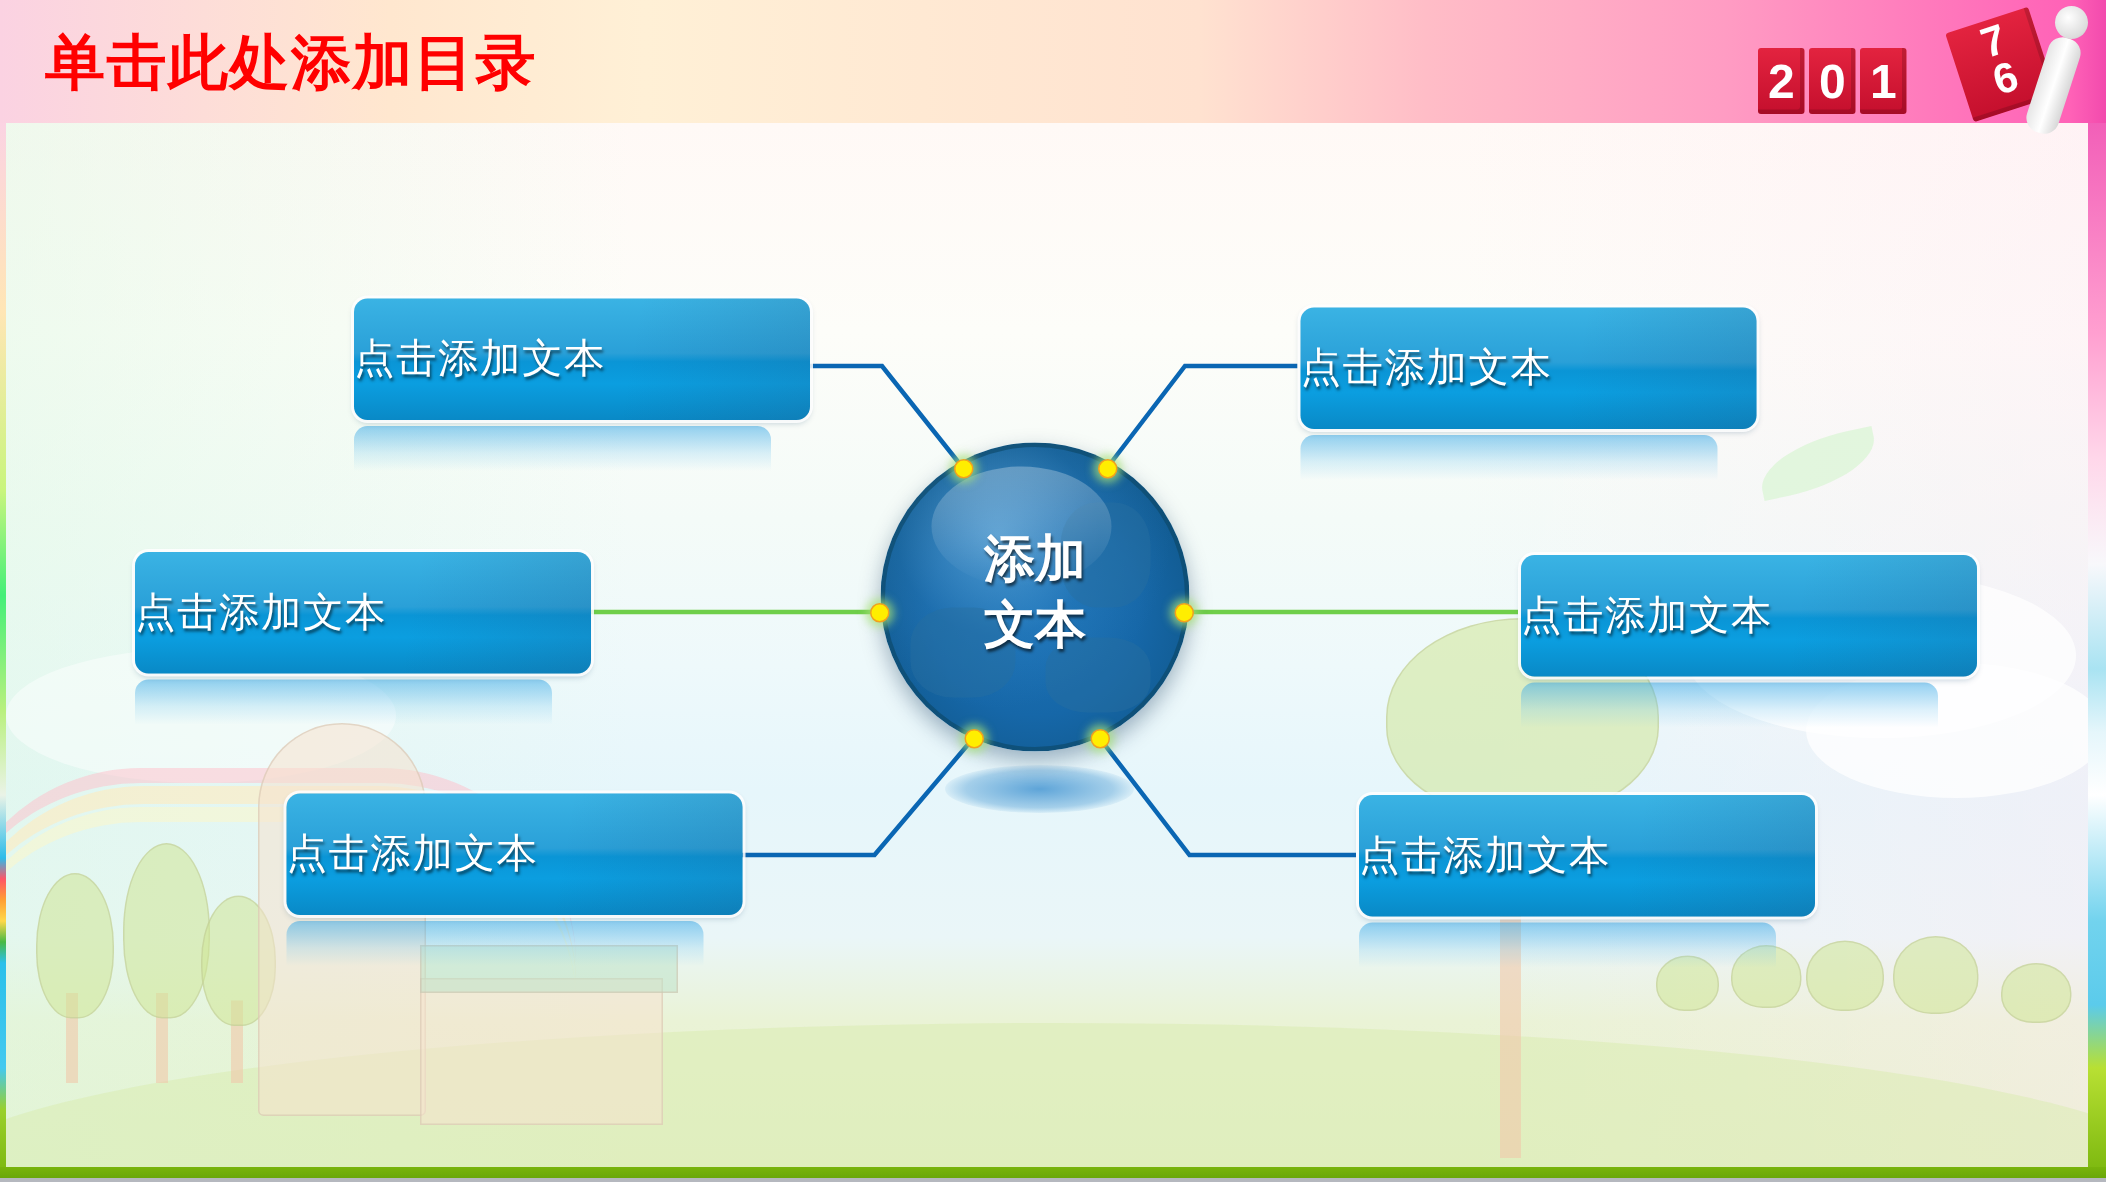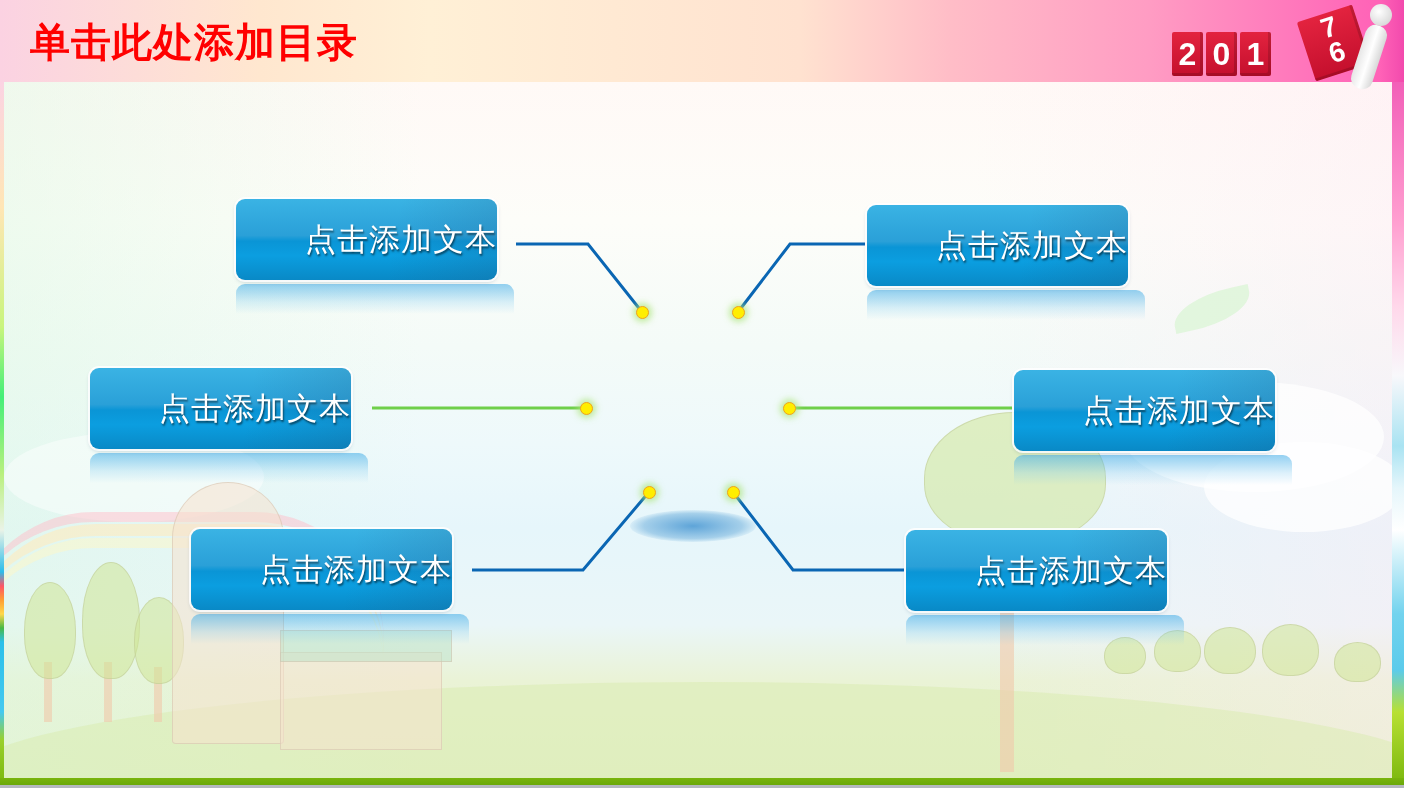"点击添加文本" .tbox { font-size: 31px -> 27px; text-align: right -> left; width: 261px -> 304px }
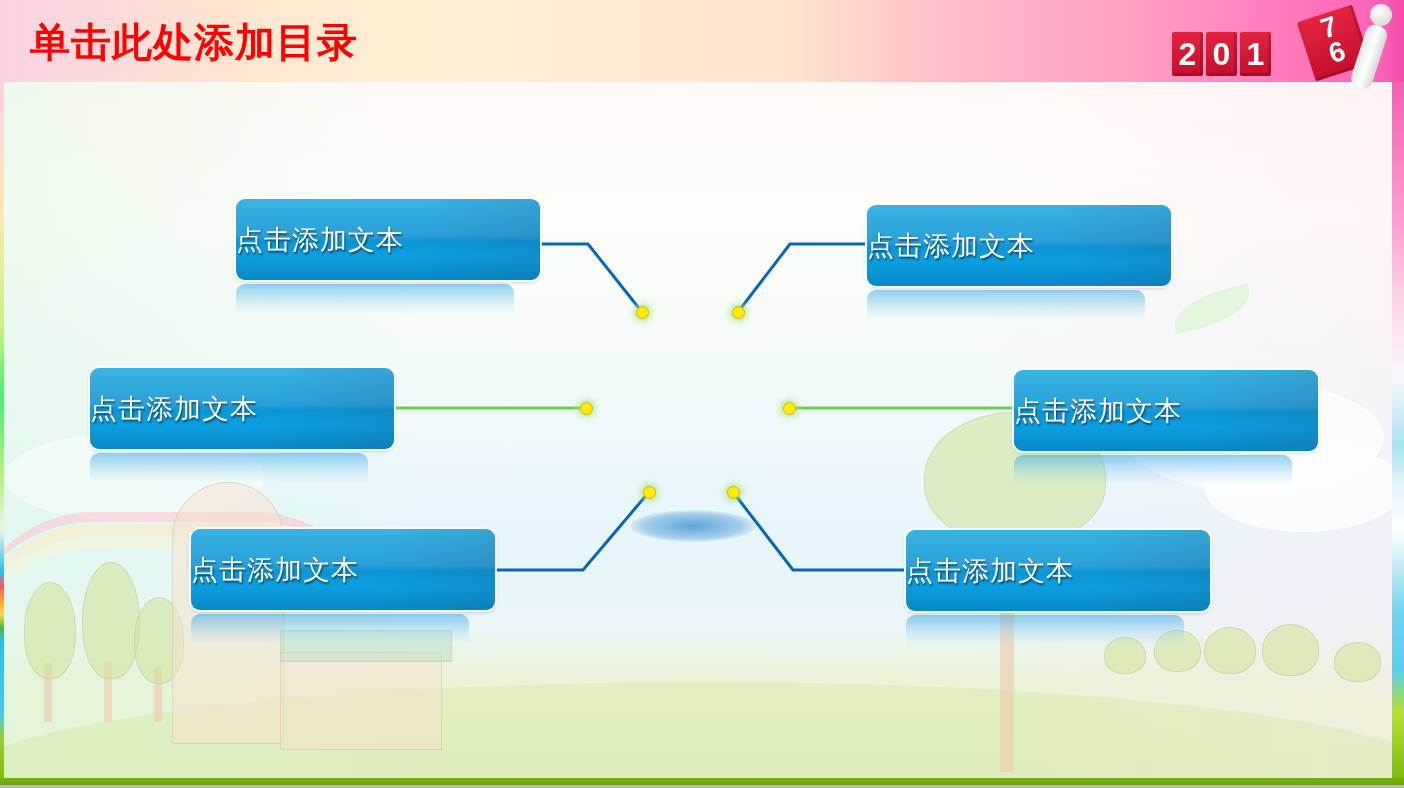"添加" div.globe { html: none -> <div> <div></div> <div></div> <div></div> <div> <div>添加</div> <div>文本</div> </div> </div> }
